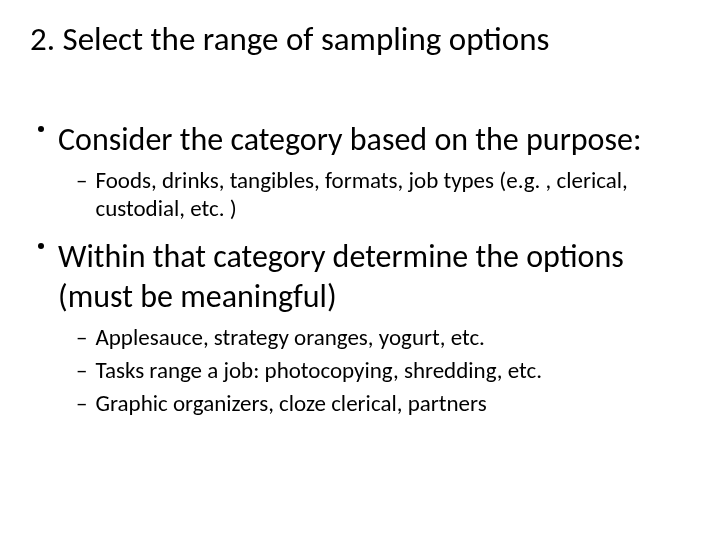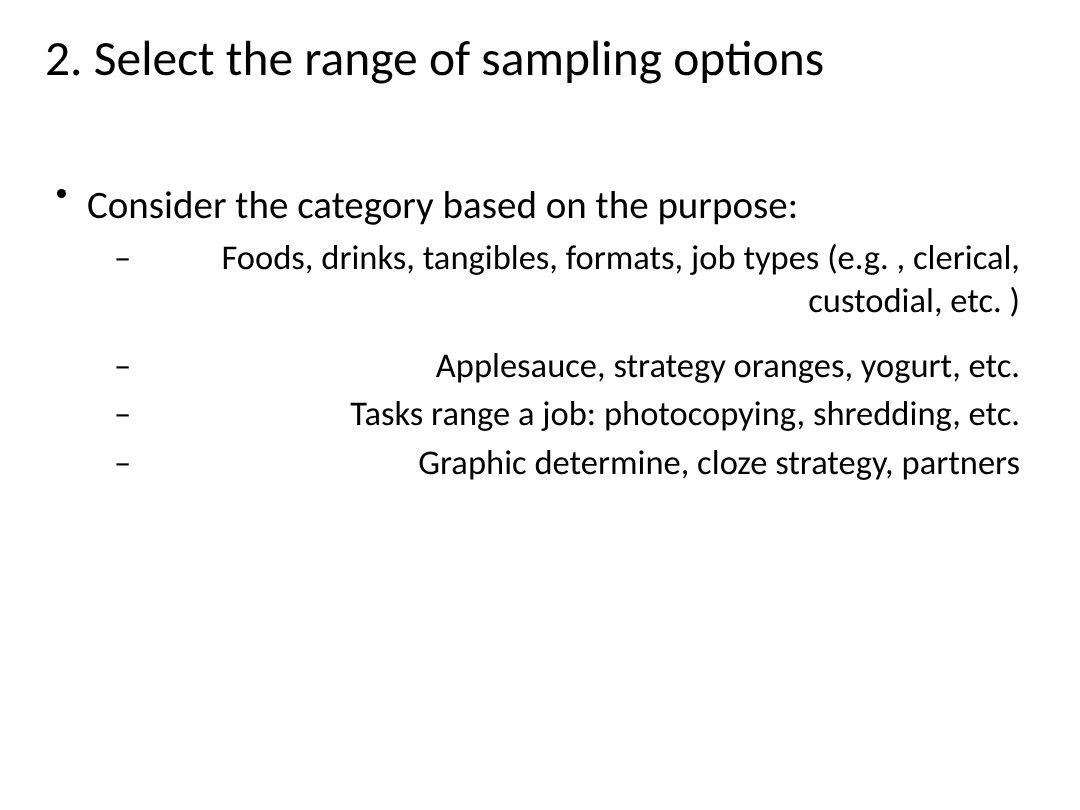"Consider the category based on" .bullet-item { font-size: 26px -> 32px }
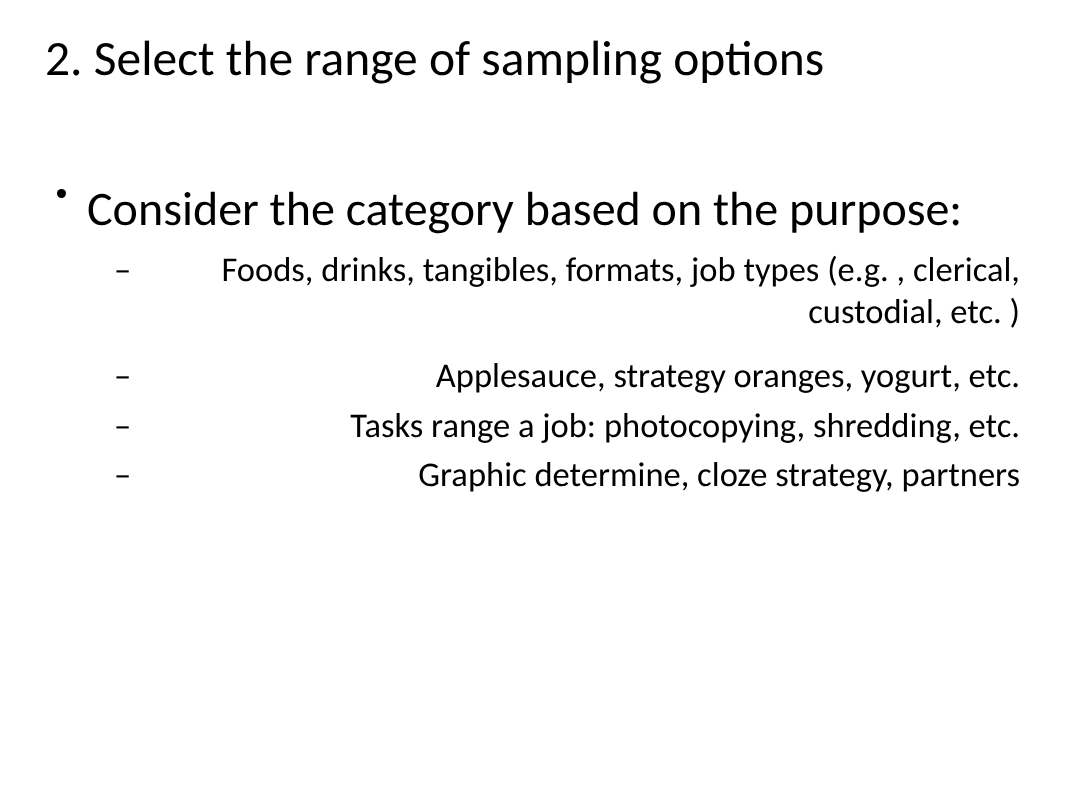"Foods, drinks, tangibles, formats, job" .sub-text { text-align: right -> none }
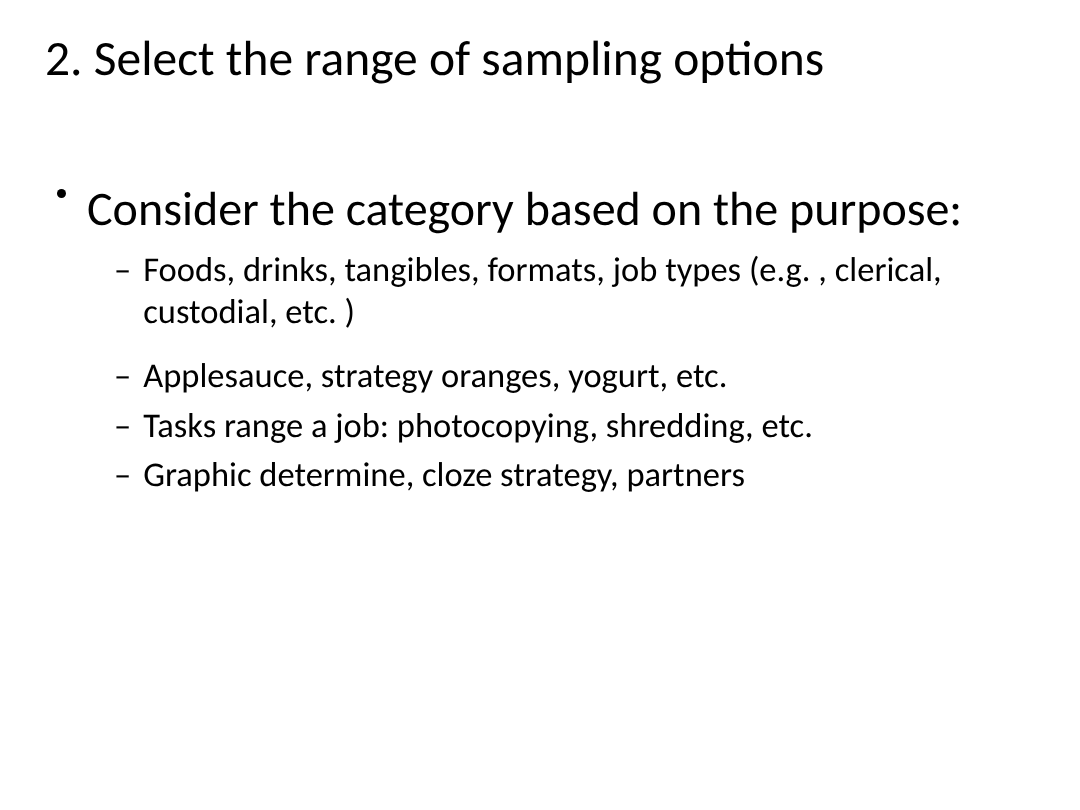"Within that category determine the" li.bullet-item { html: none -> <li> <span> <span></span> </span> <span>Within that category determine the options (must be meaningful)</span> </li> }
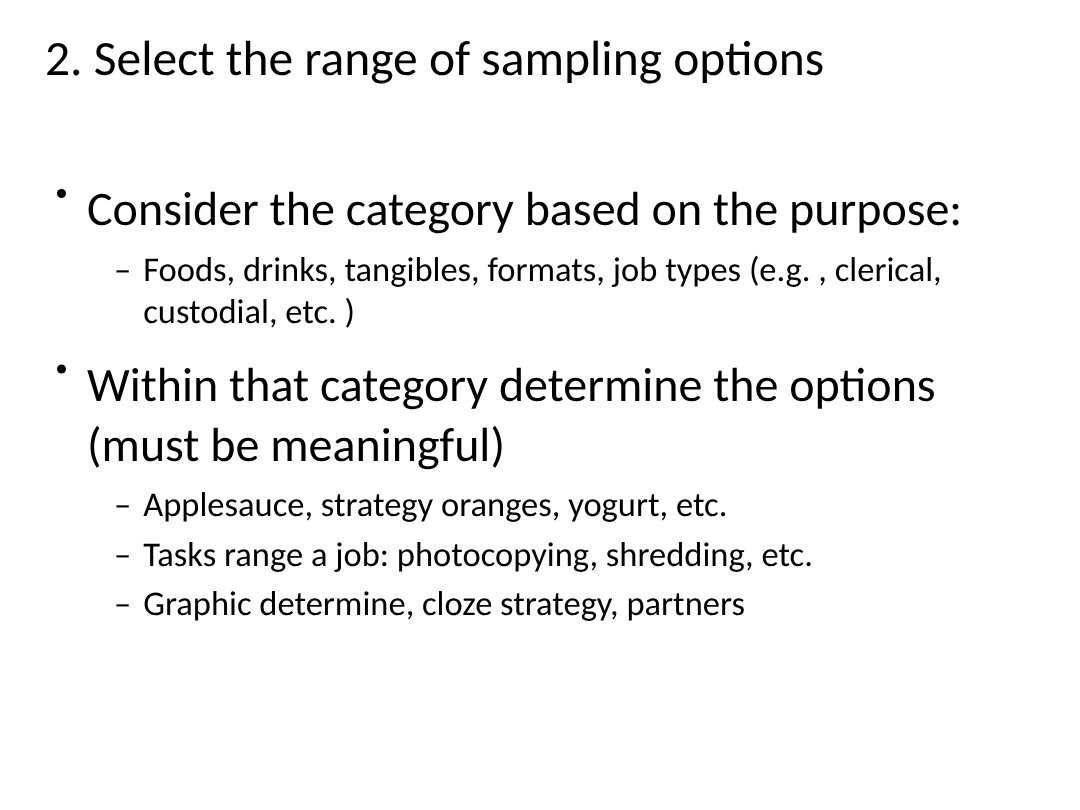"Graphic determine, cloze strategy," span.sub-text { text: determine, cloze strategy -> organizers, cloze clerical }
